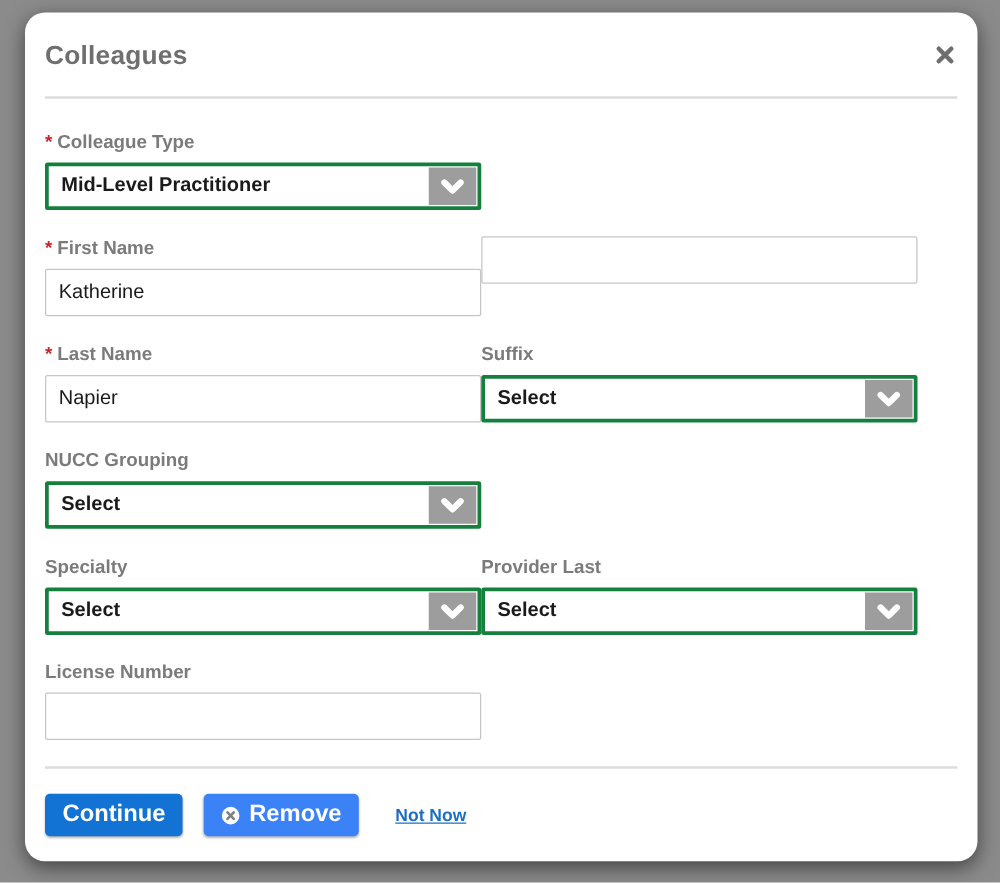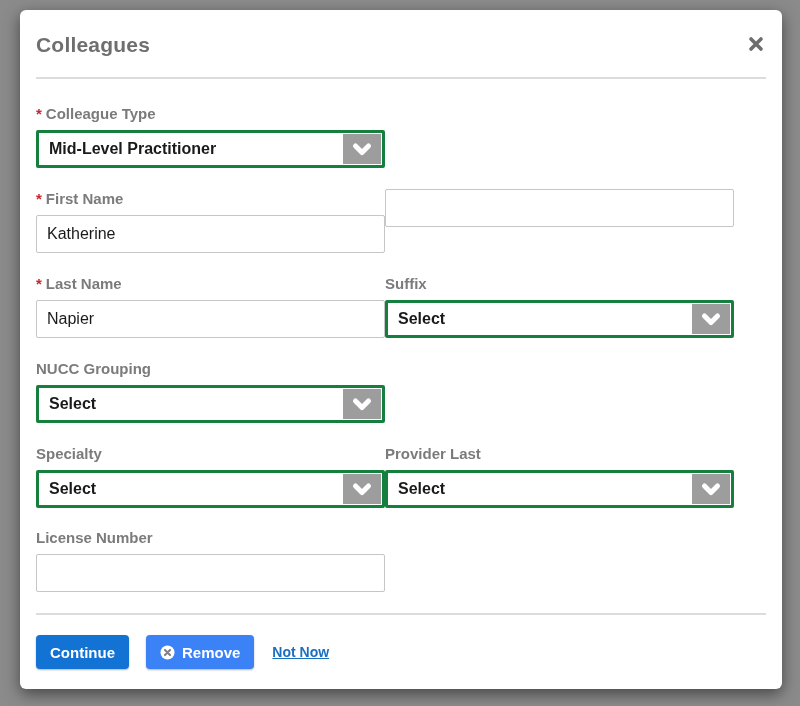"Colleagues" .modal { border-radius: 6px -> 16px }
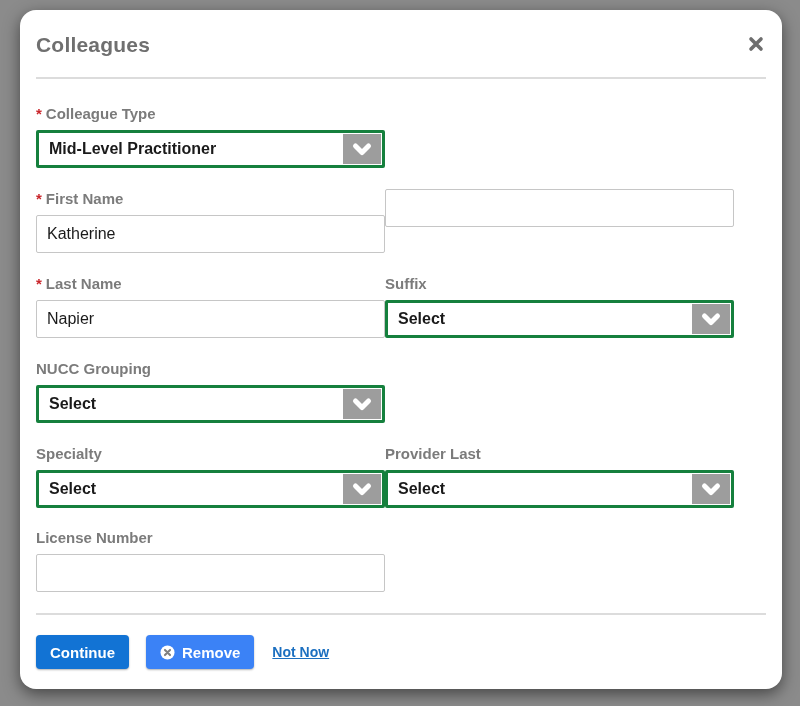"Continue" .btn { font-size: 15px -> 19px }
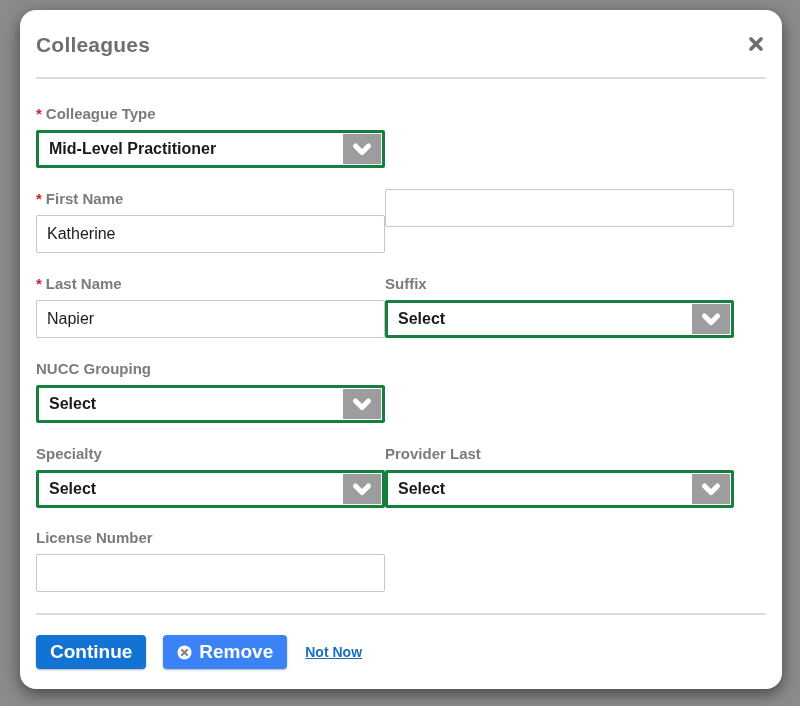"Not Now" .link { margin-left: 1px -> 12px }
